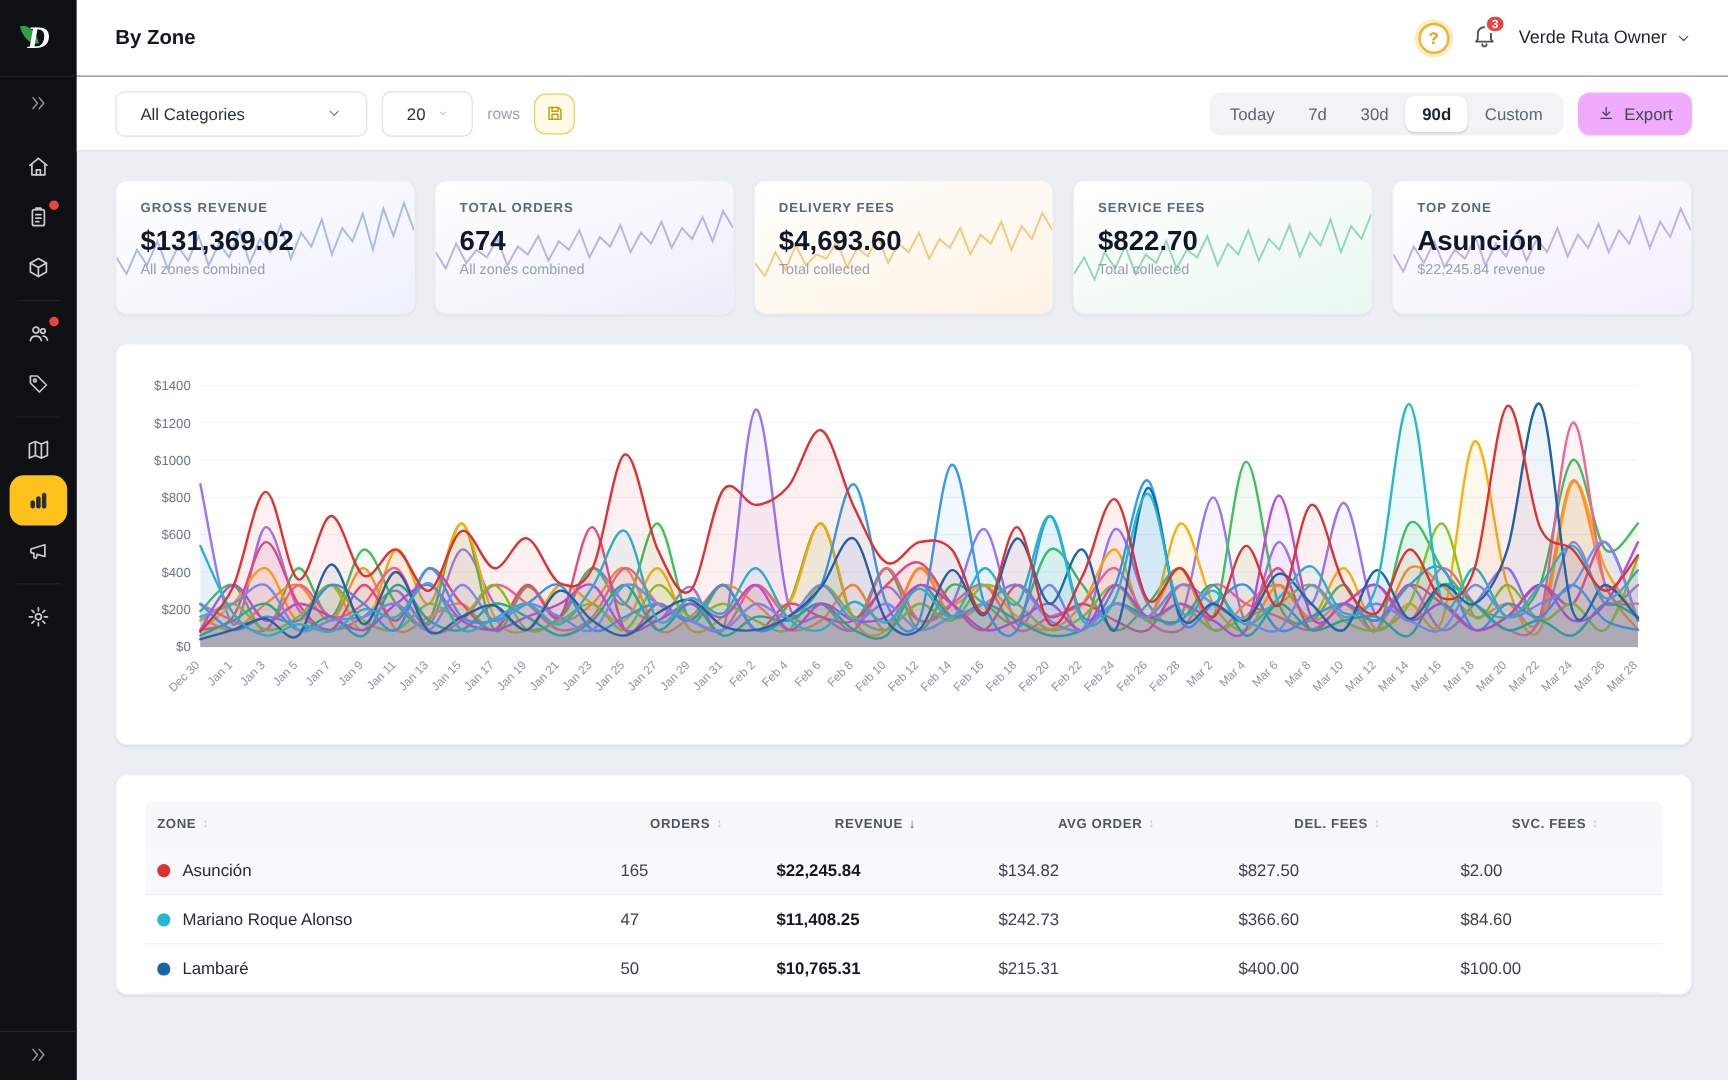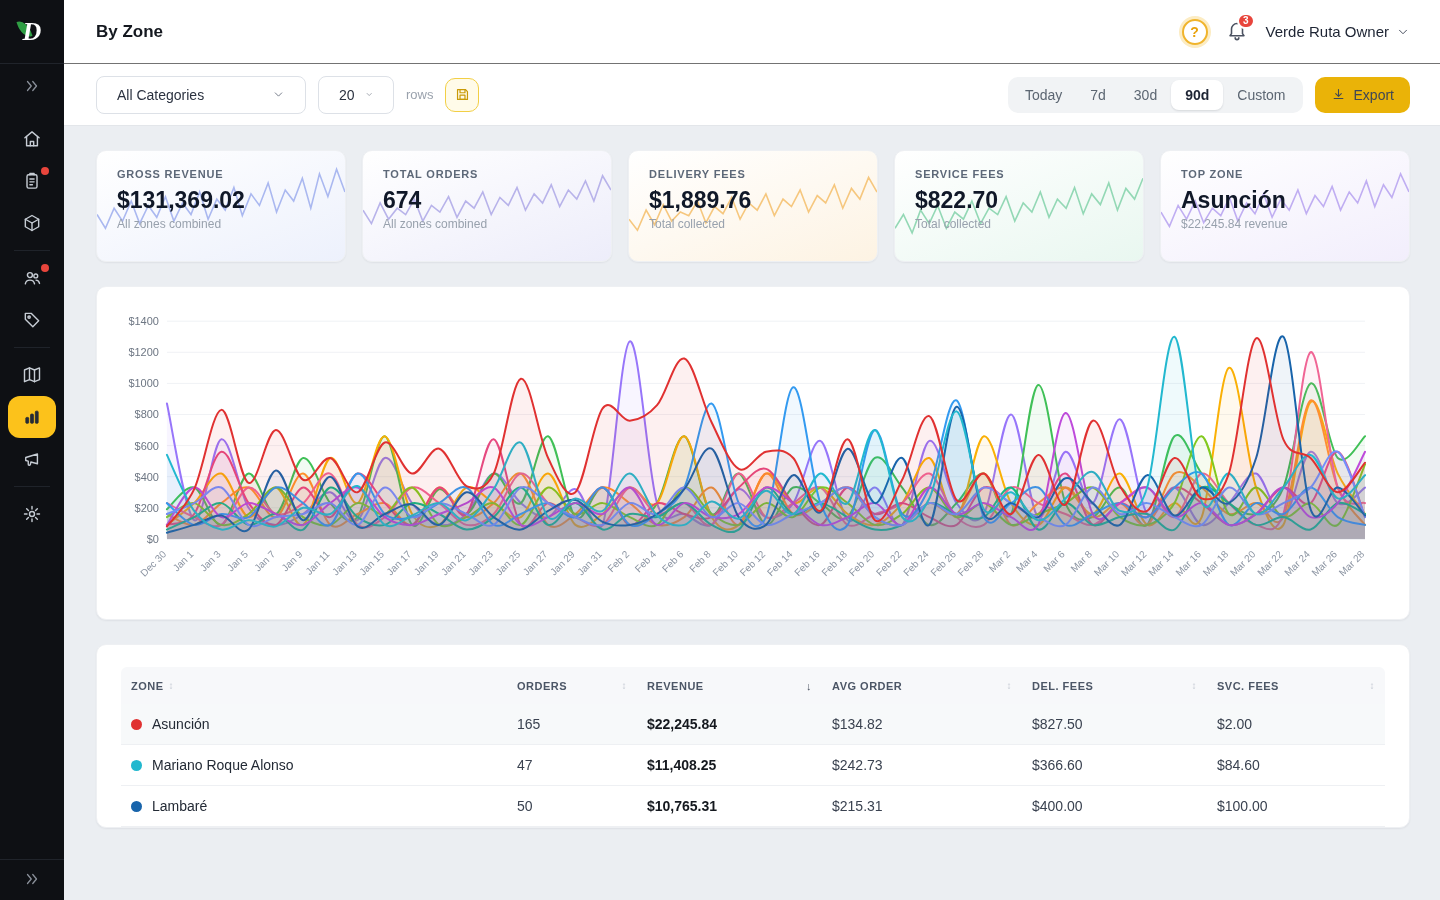"Export" .export-btn { background: #eab308 -> #f0abfc }
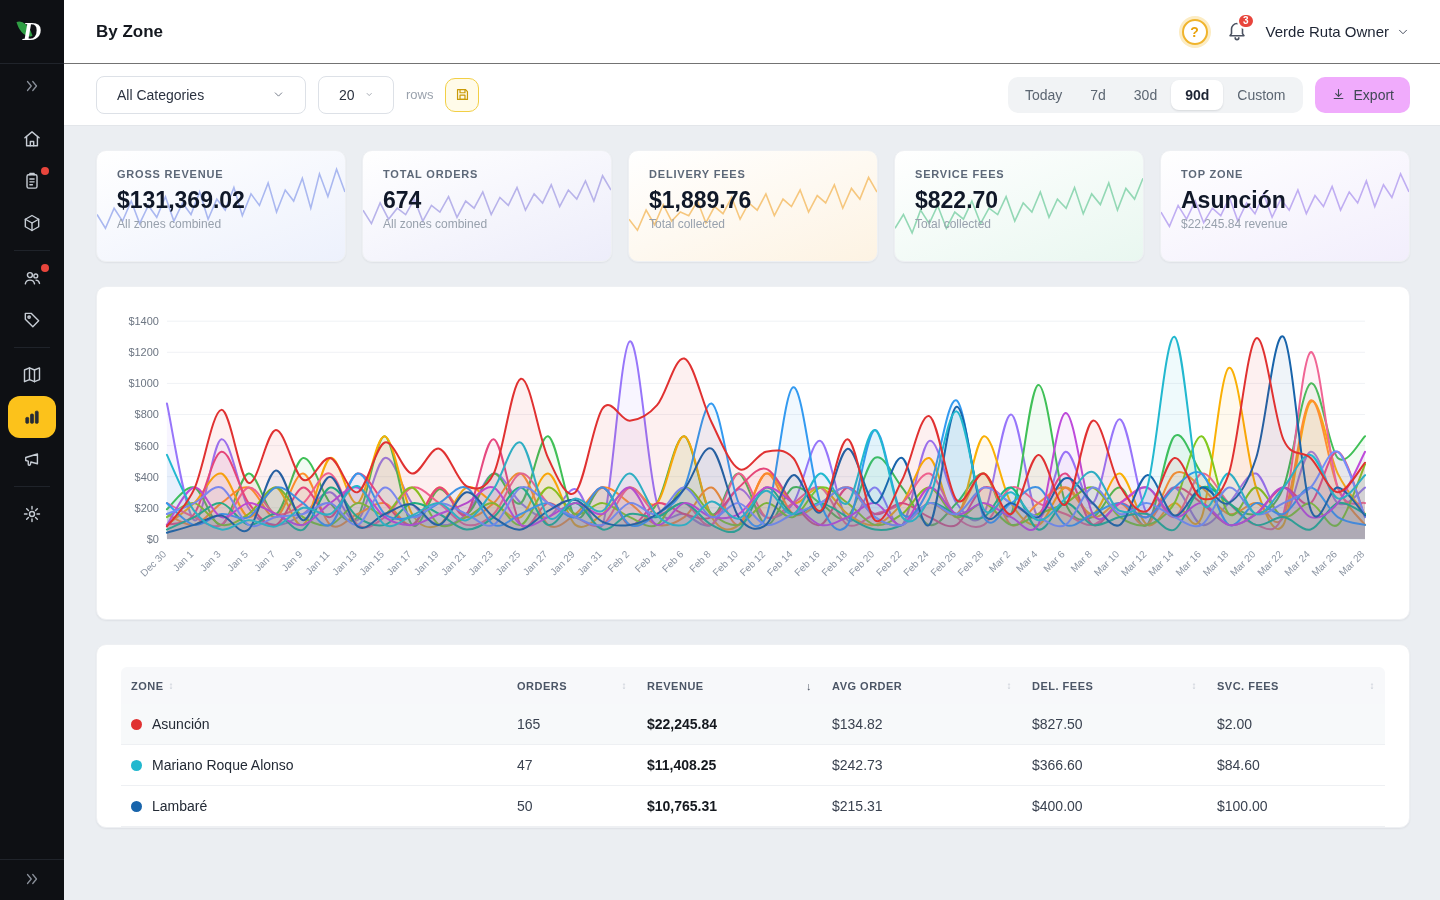"$1,889.76" div.stat-value { text: $1,889.76 -> $4,693.60 }
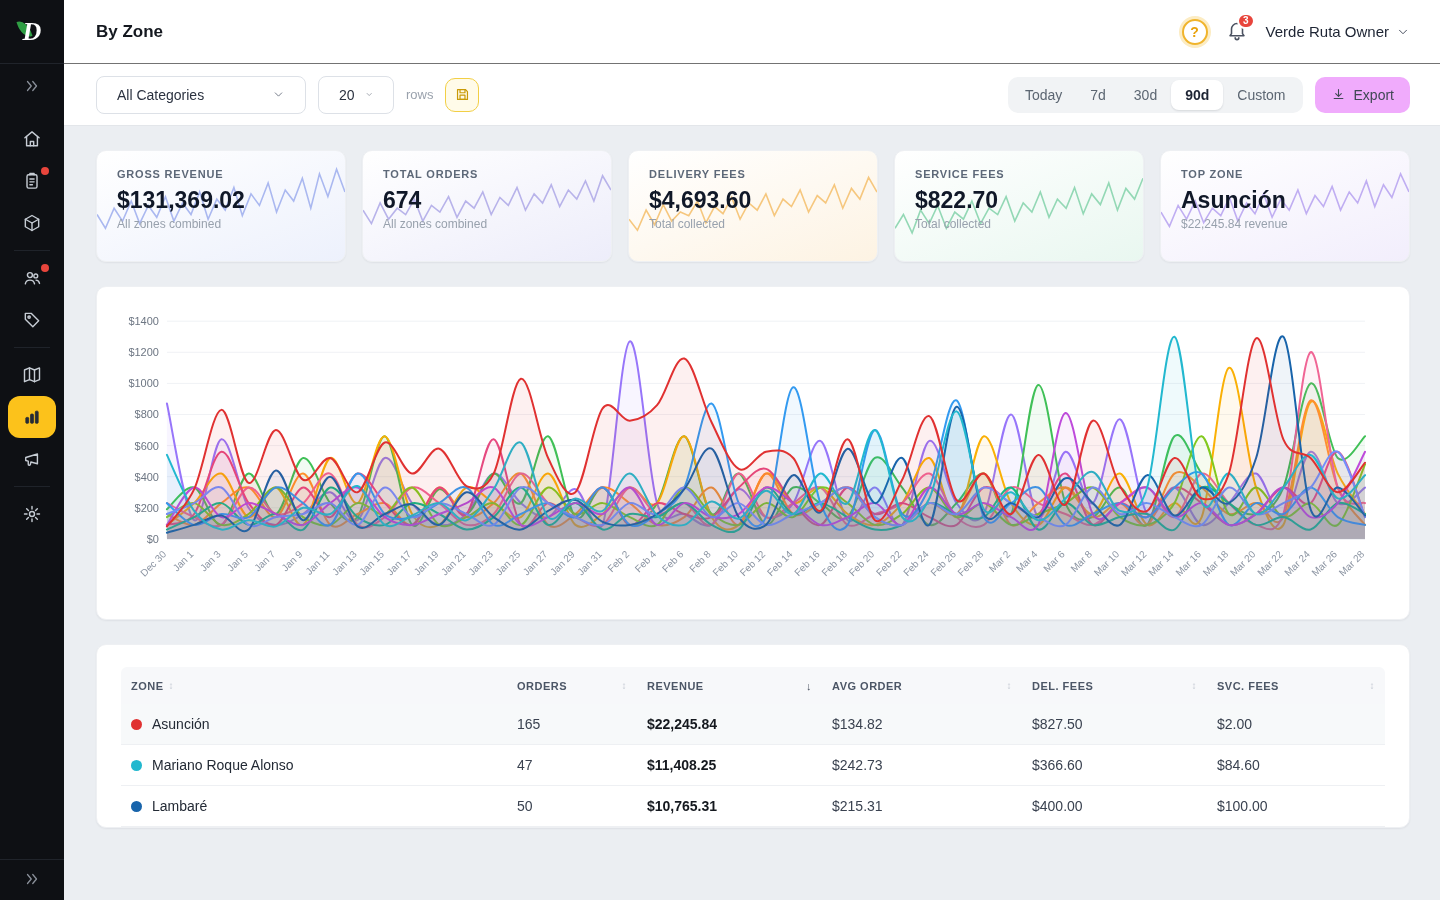"ORDERS" .th.num { justify-content: space-between -> center }
